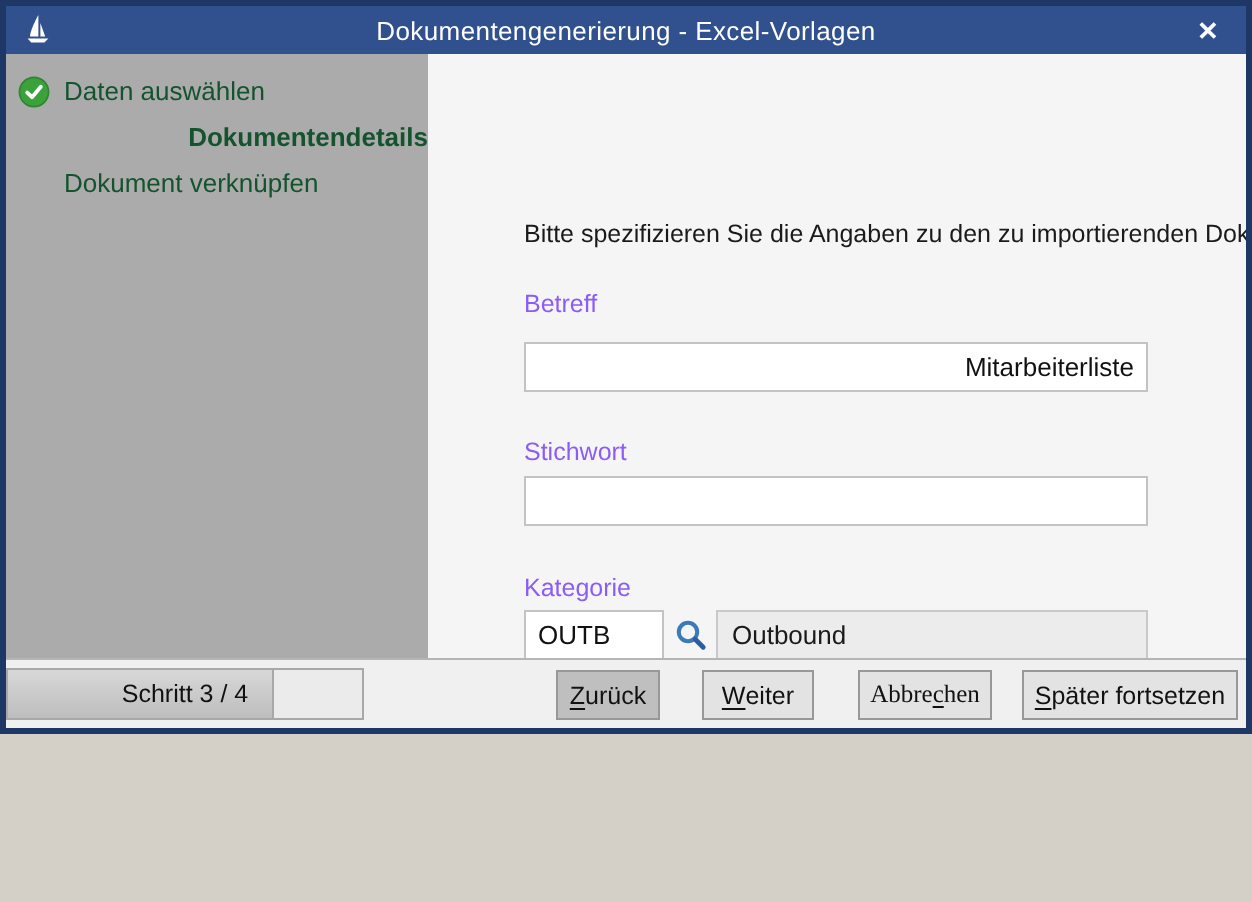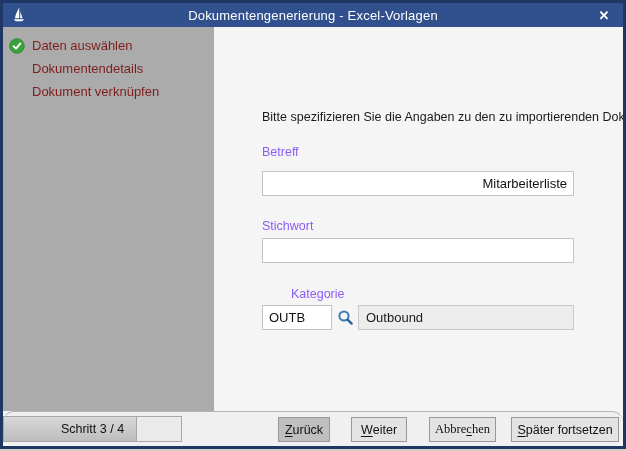"Dokumentengenerierung - Excel-Vorlagen" .window { height: 449px -> 367px }
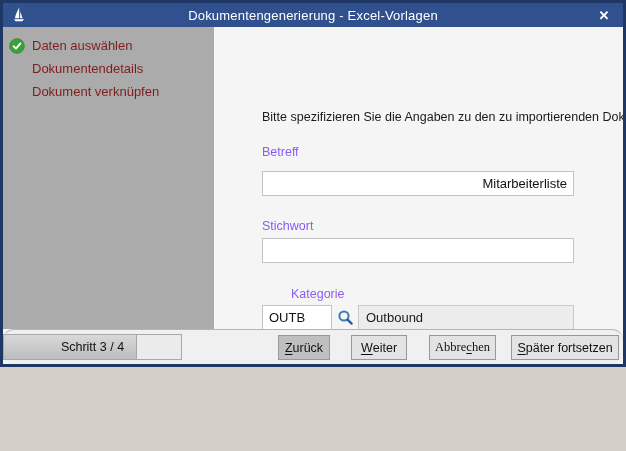"Daten auswählen" .step { color: #7f1d1d -> #14532d }
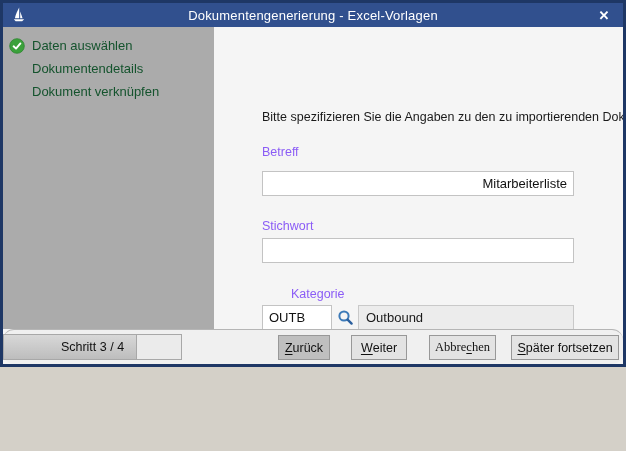"Dokumentendetails" .step.current { font-weight: normal -> bold; justify-content: none -> flex-end }
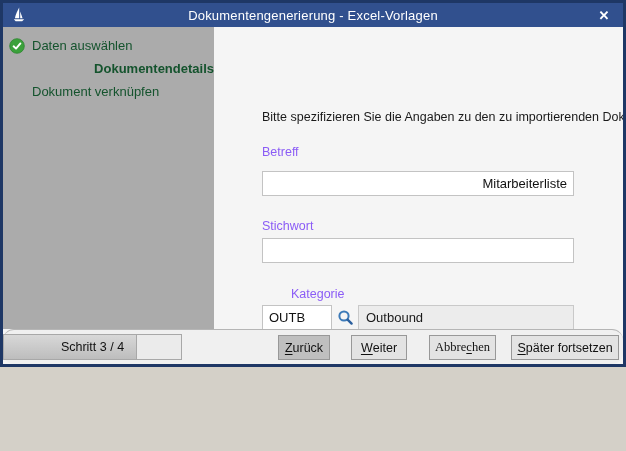"Kategorie" .lbl-kategorie { margin-left: 29px -> none }
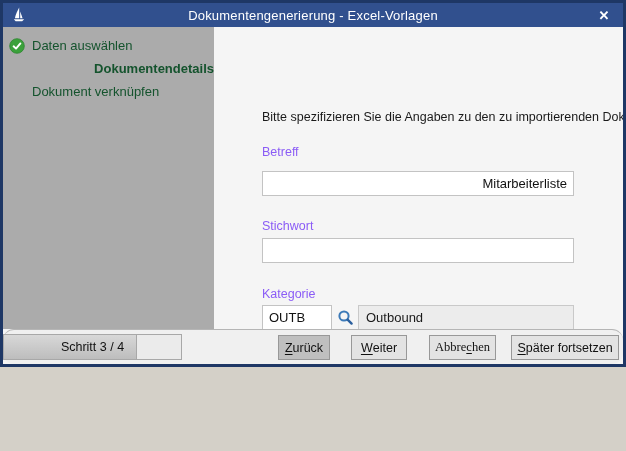"Schritt 3 / 4" .footer { border-radius: 11px -> none }
